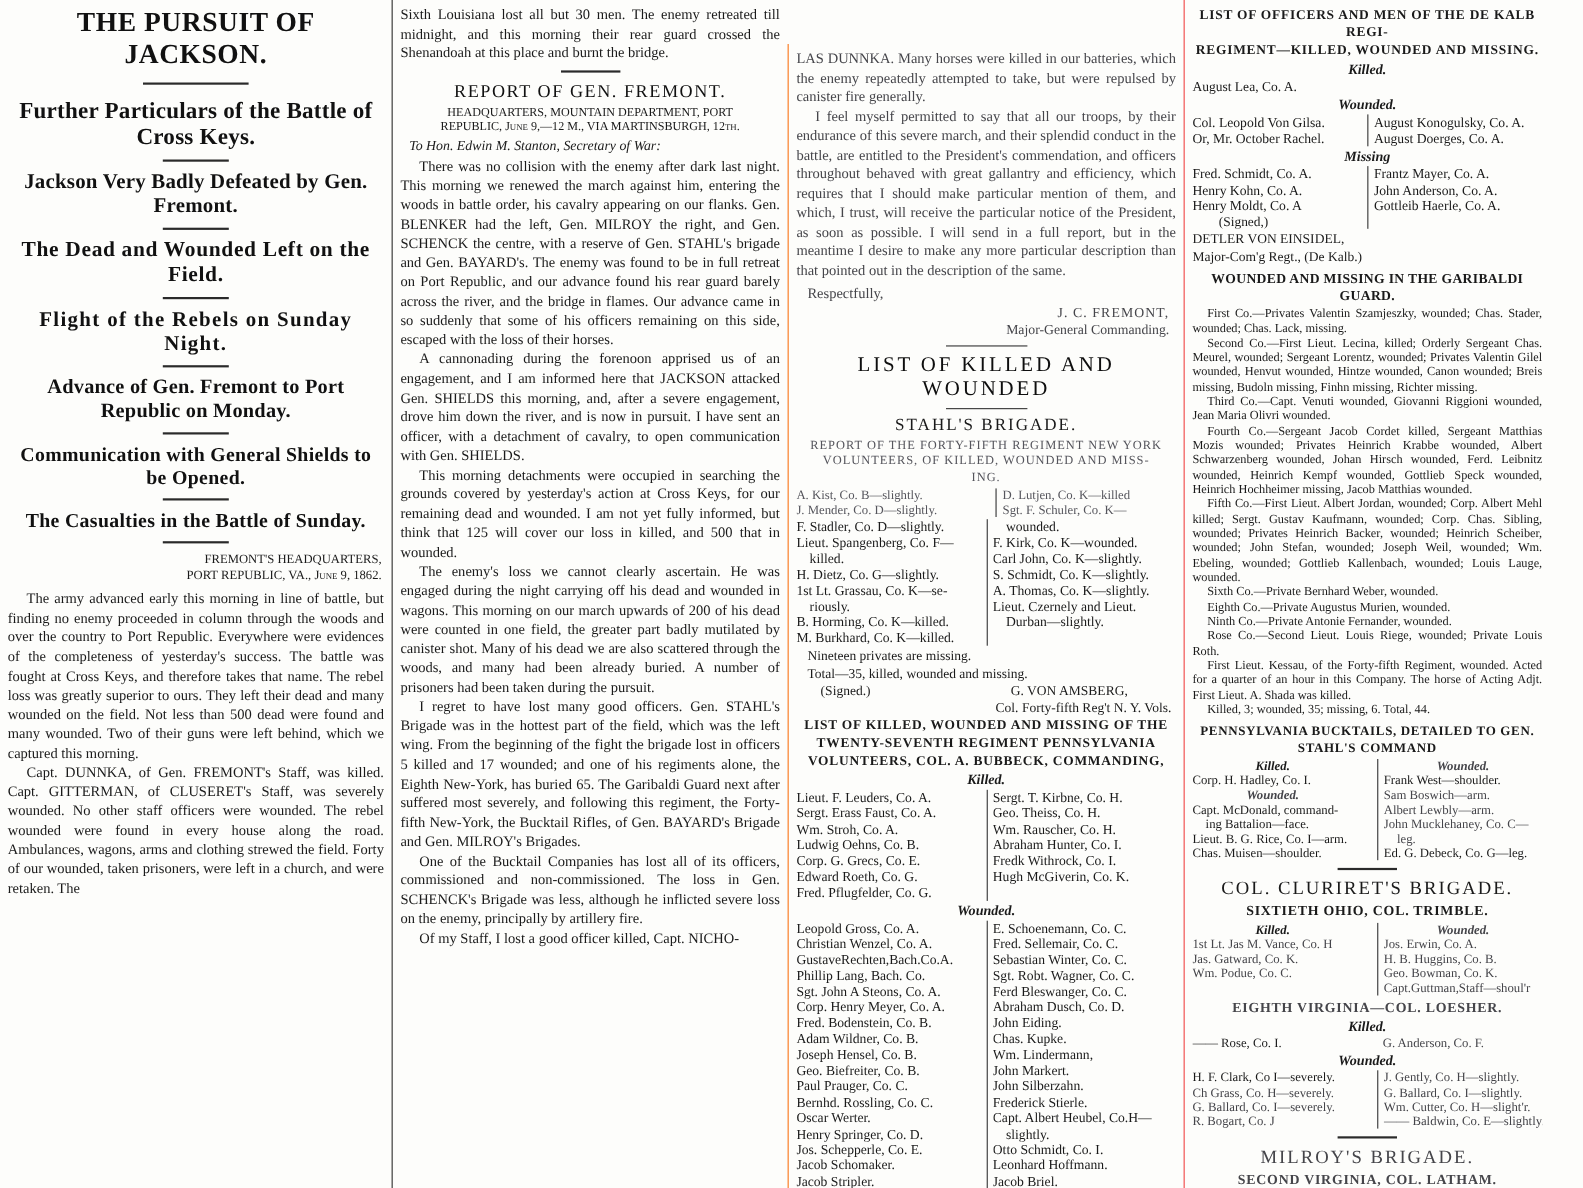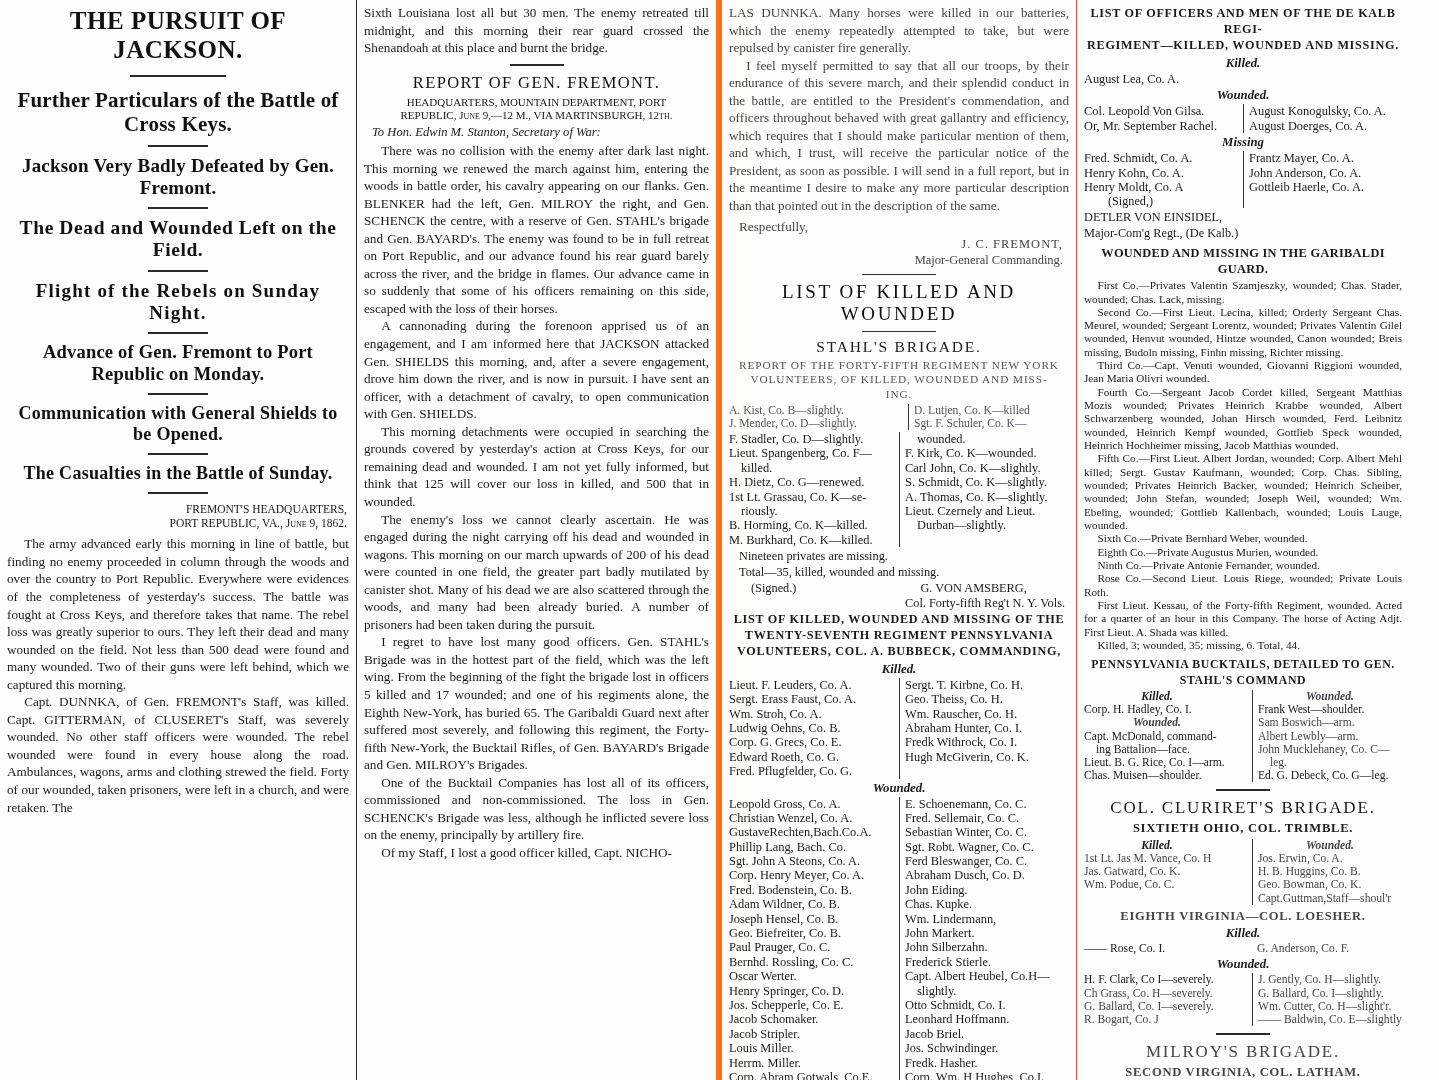"LAS DUNNKA. Many horses were" .col3 { border-left: 6px solid #f97316 -> 1px solid #f97316; margin-top: none -> 40px }
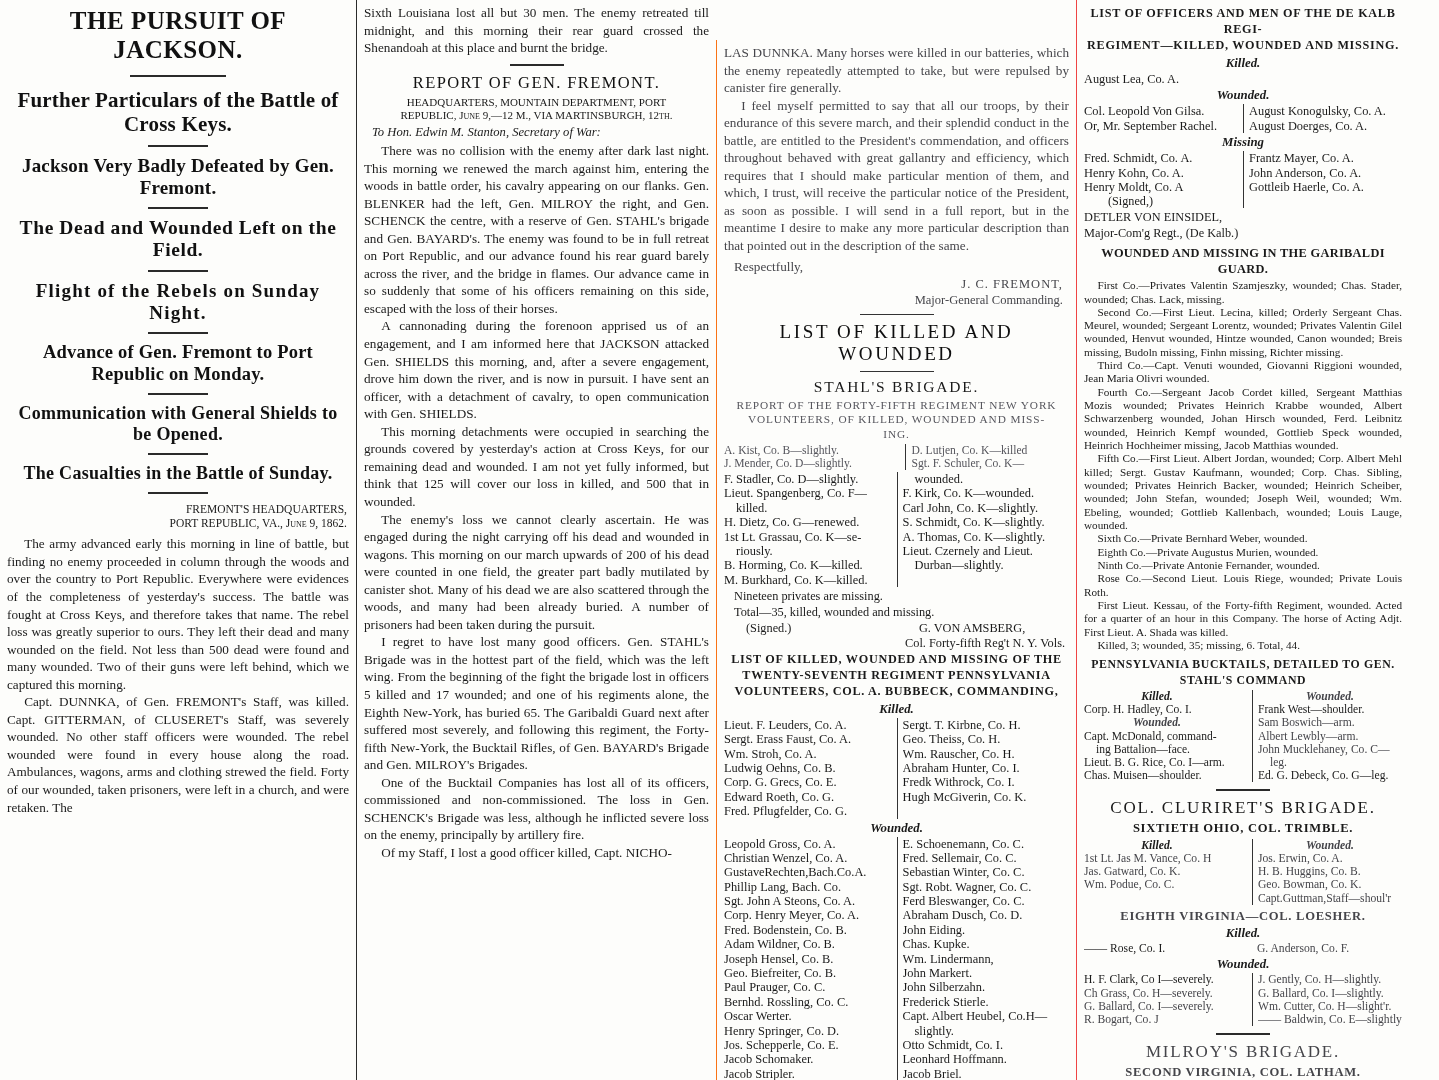"Or, Mr. September Rachel." div { text: September -> October }
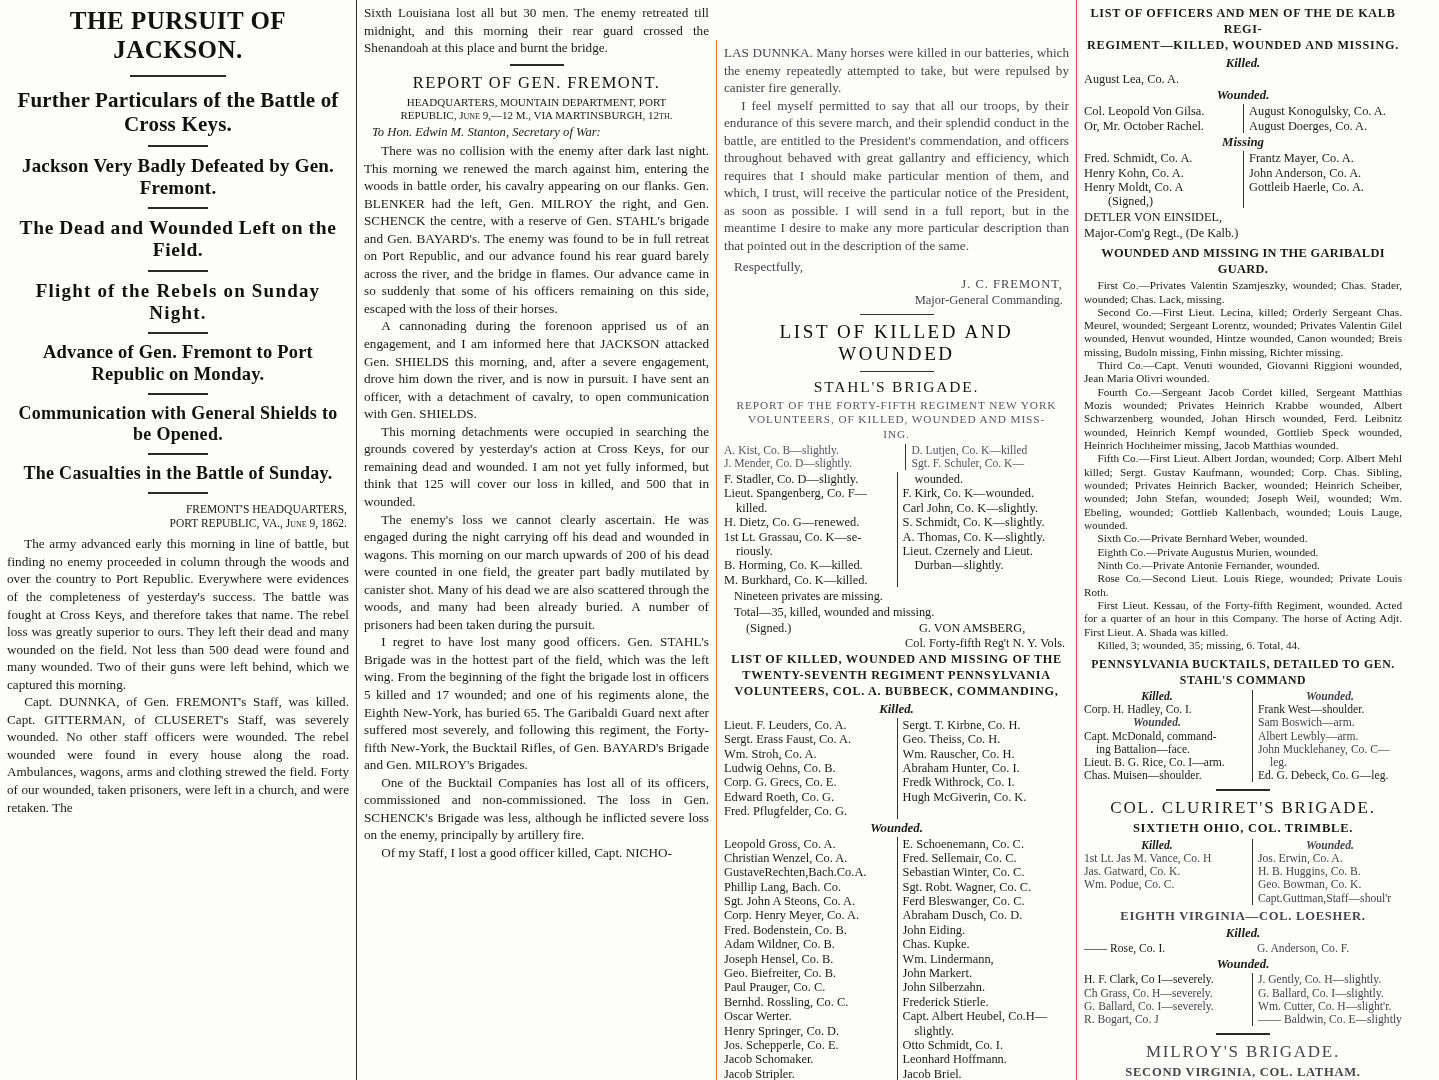"H. Dietz, Co. G—renewed." div { text: renewed -> slightly }
